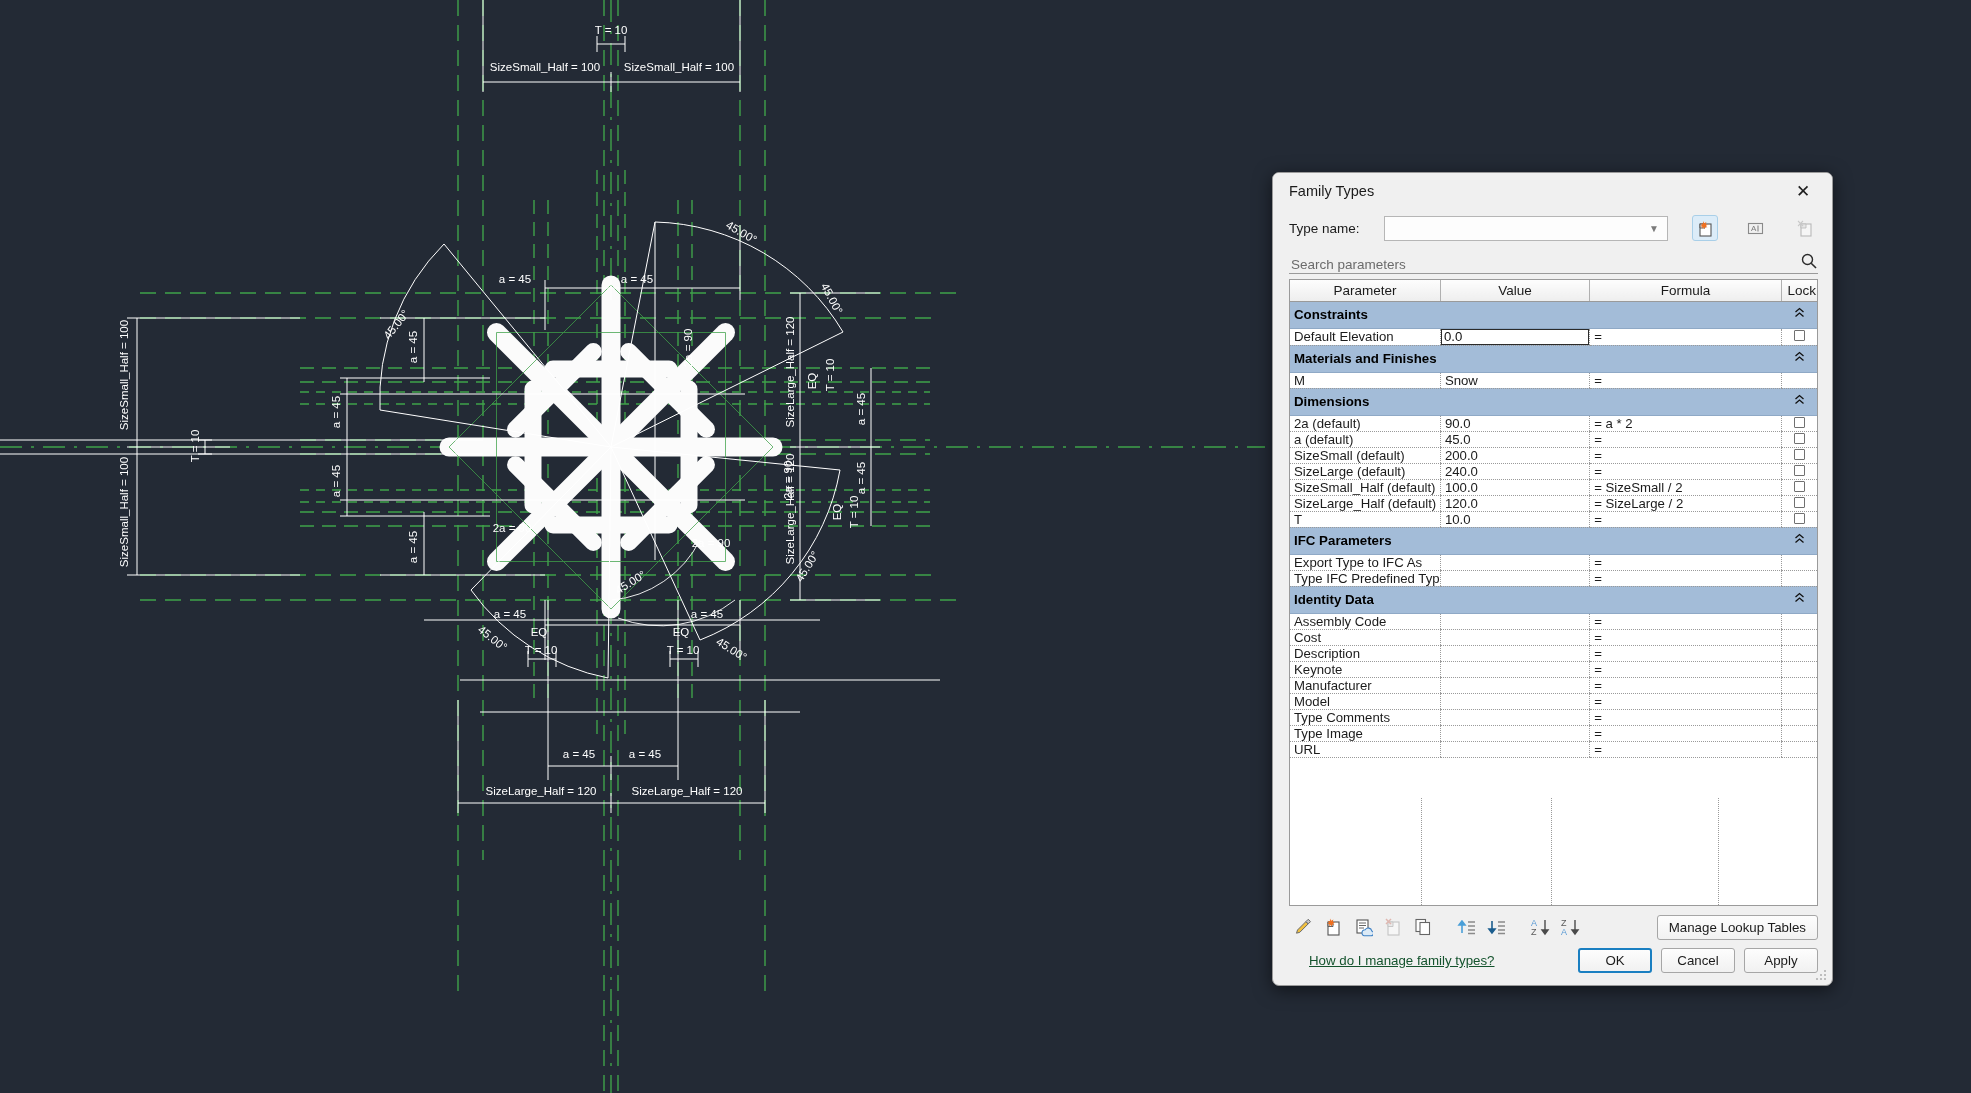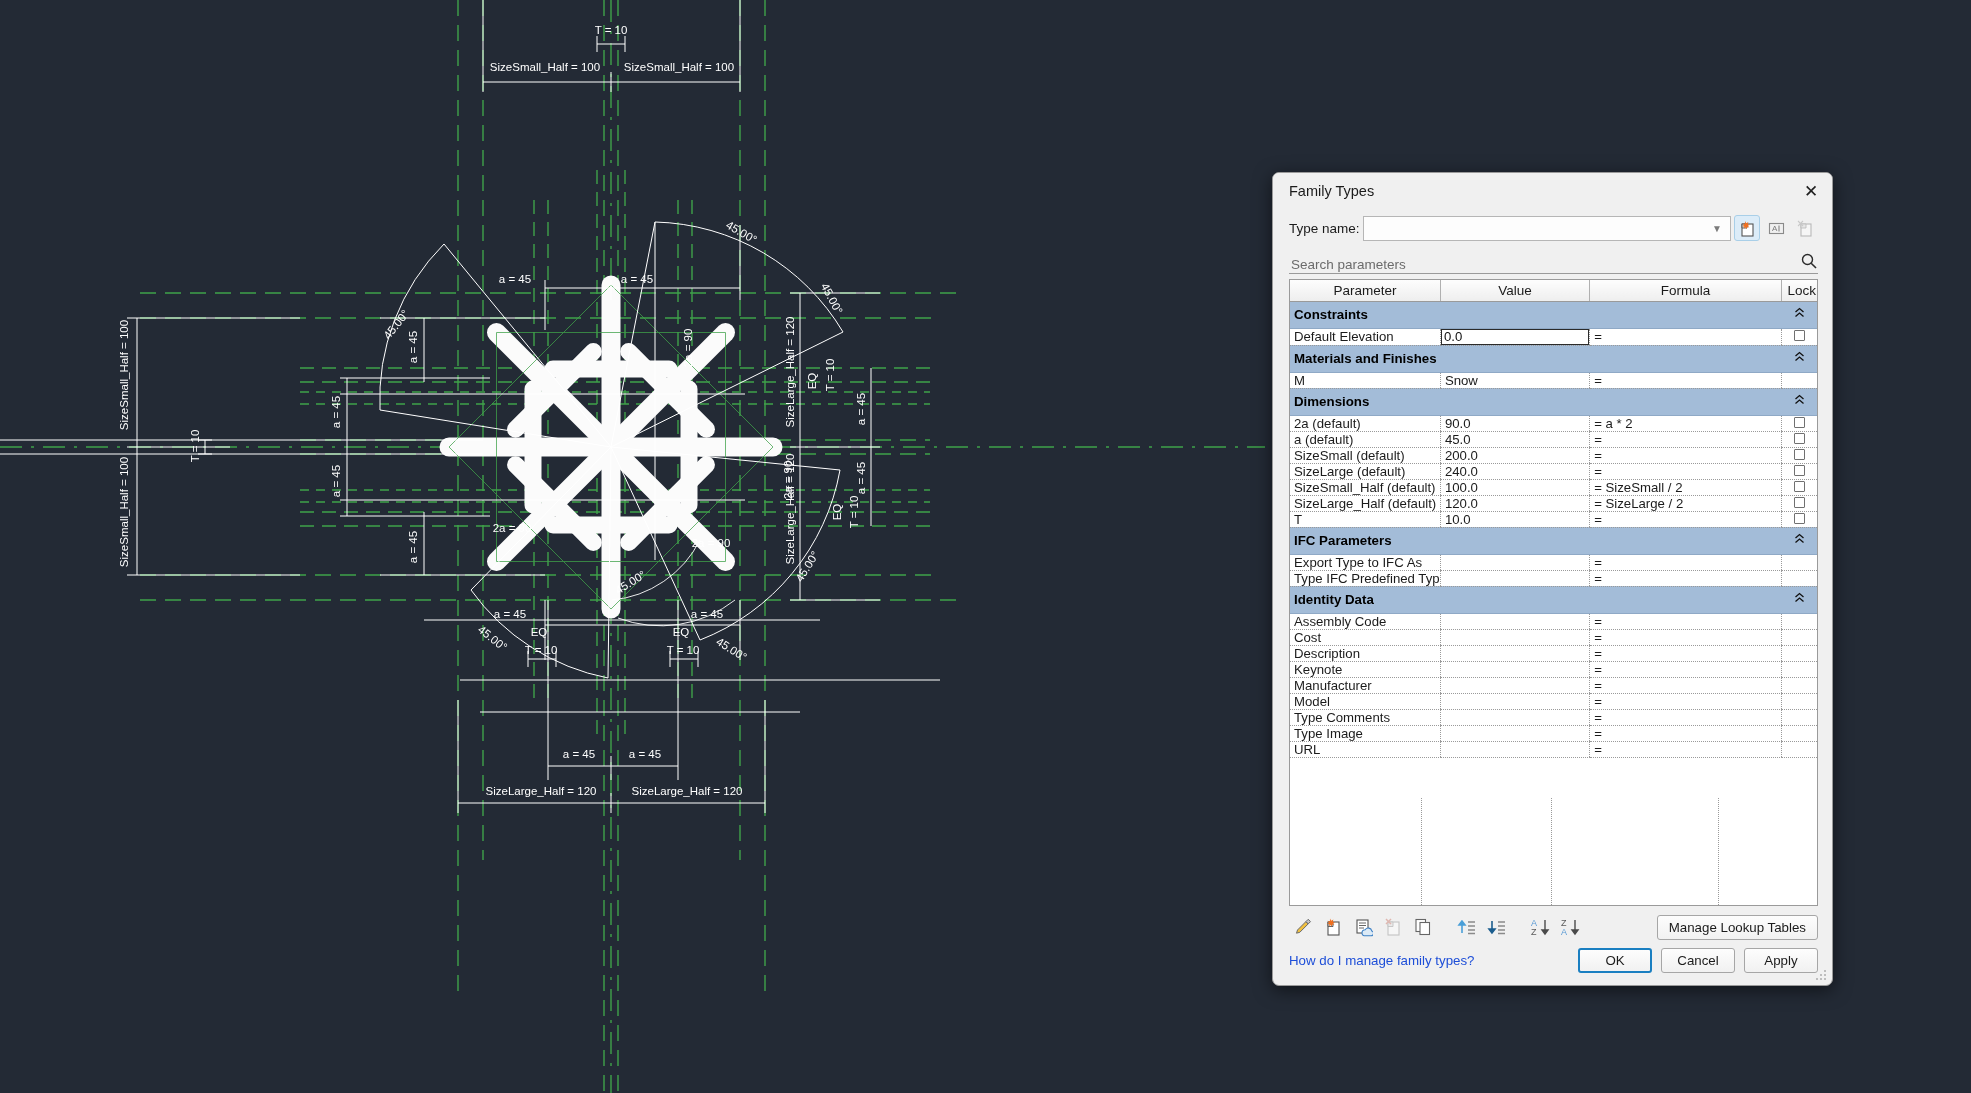"Family Types" .dlg-titlebar { padding: 0 4px 0 16px -> 0 12px 0 16px }
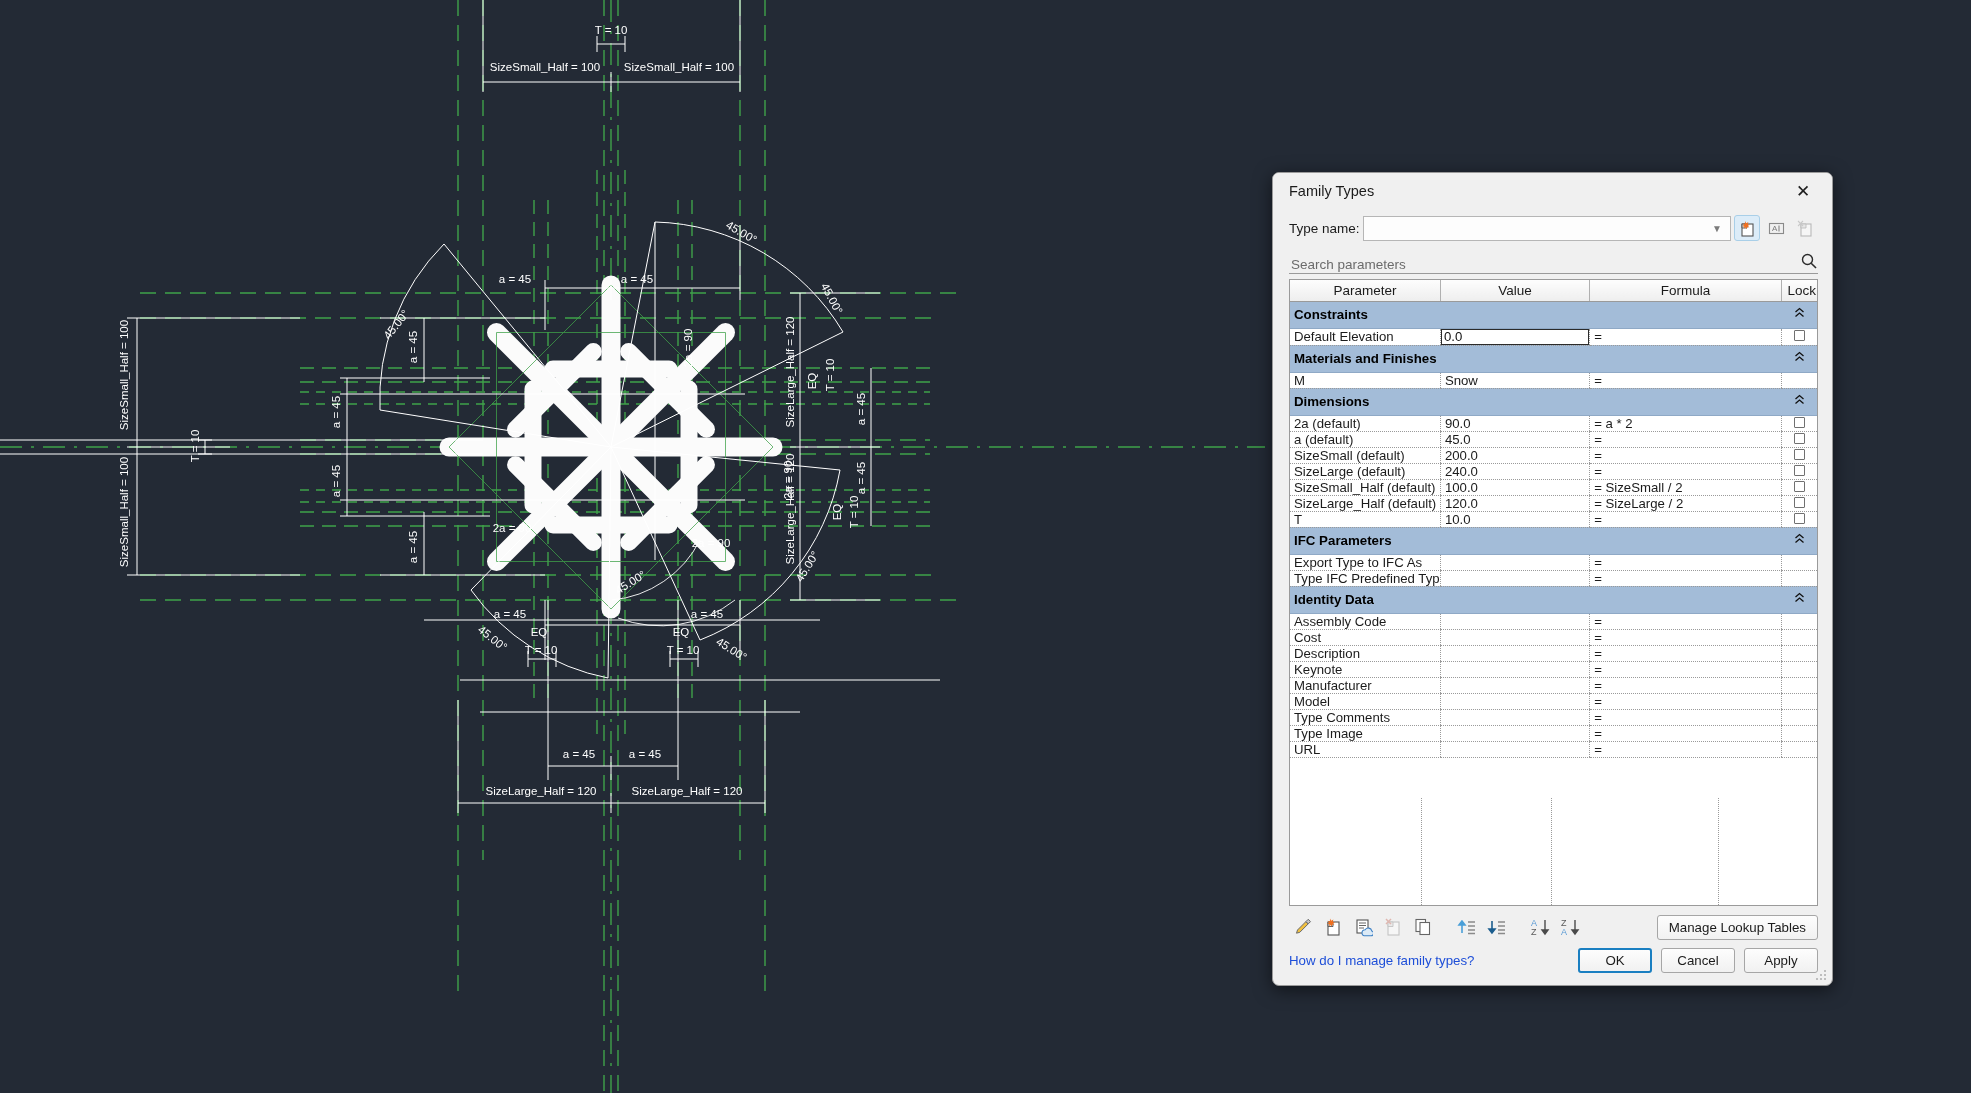"Type name:" .typename-row { gap: 3px -> 24px }
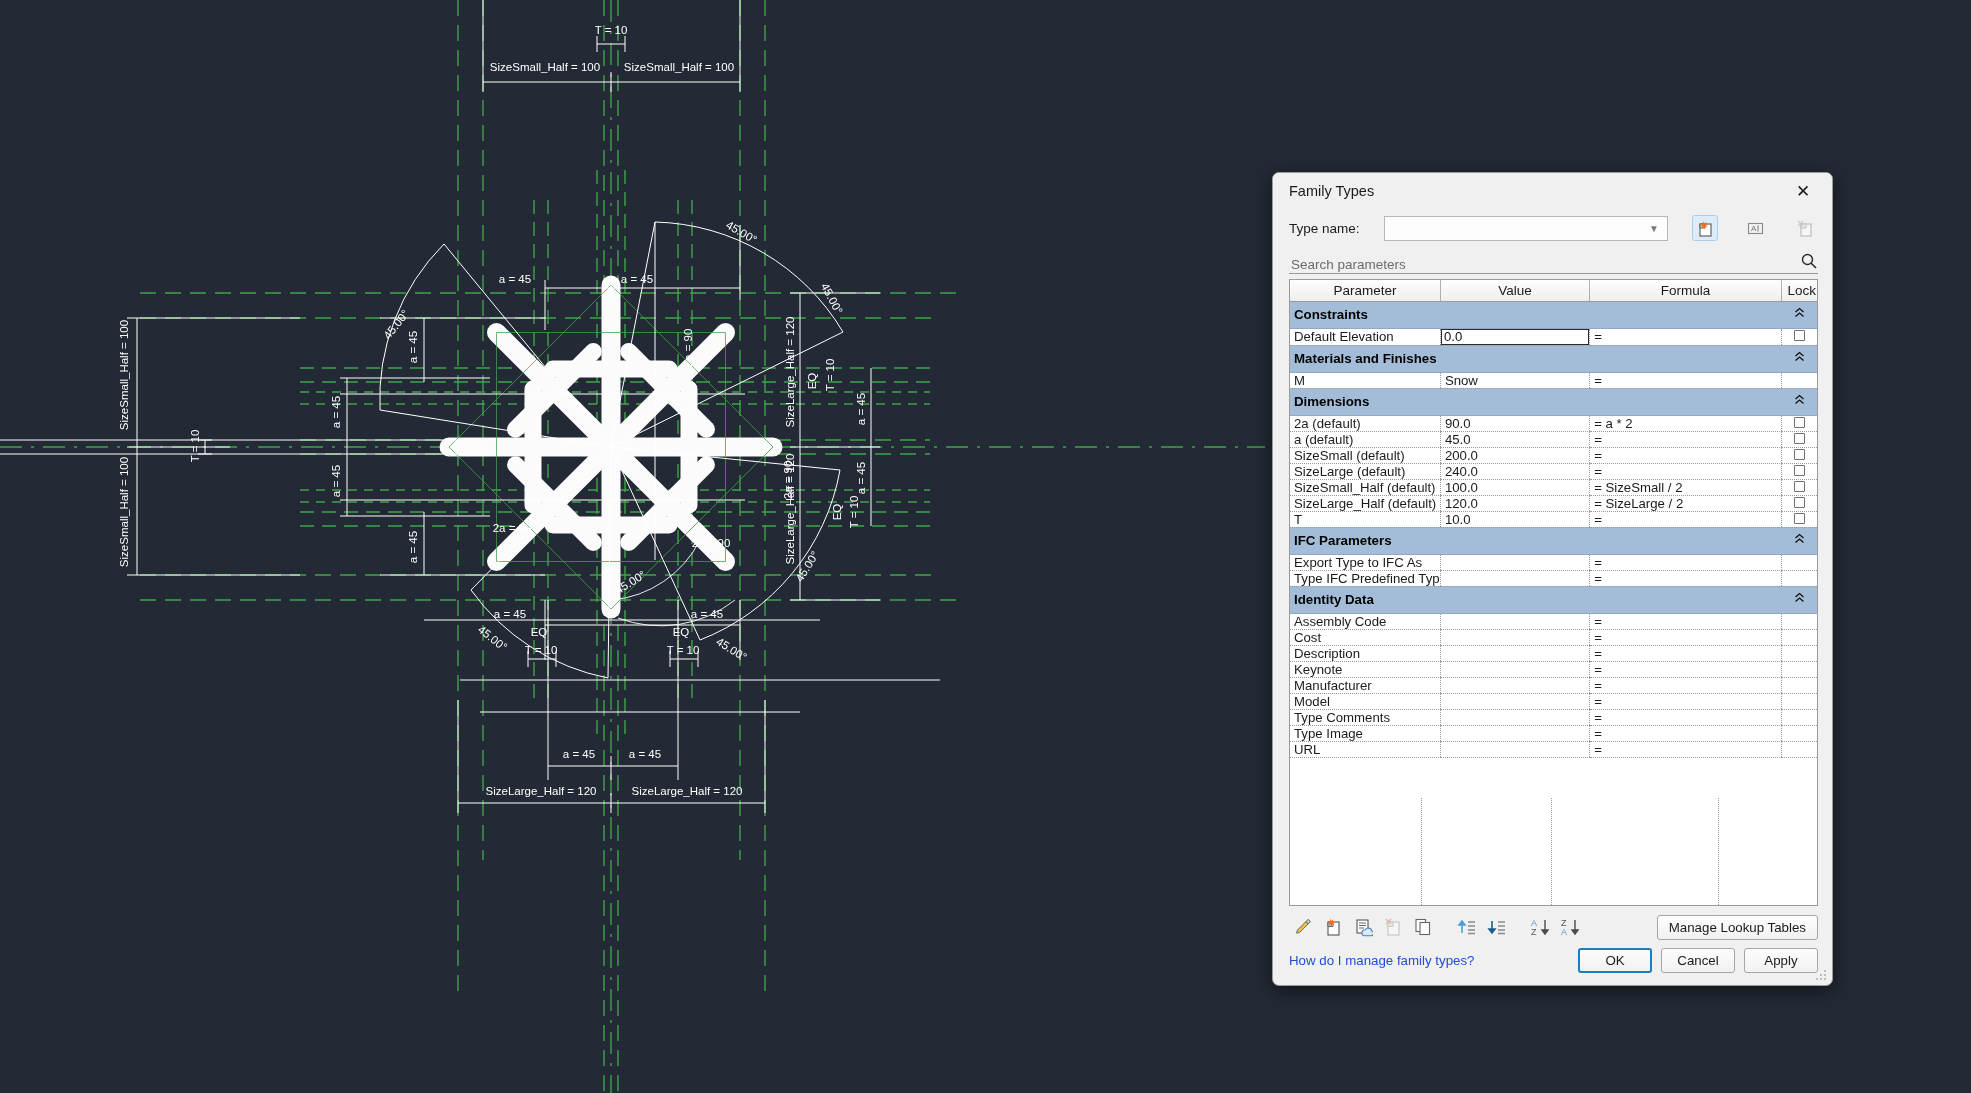"How do I manage family" .help-link { color: #1d4ed8 -> #14532d; margin-left: none -> 20px; text-decoration: none -> underline }
